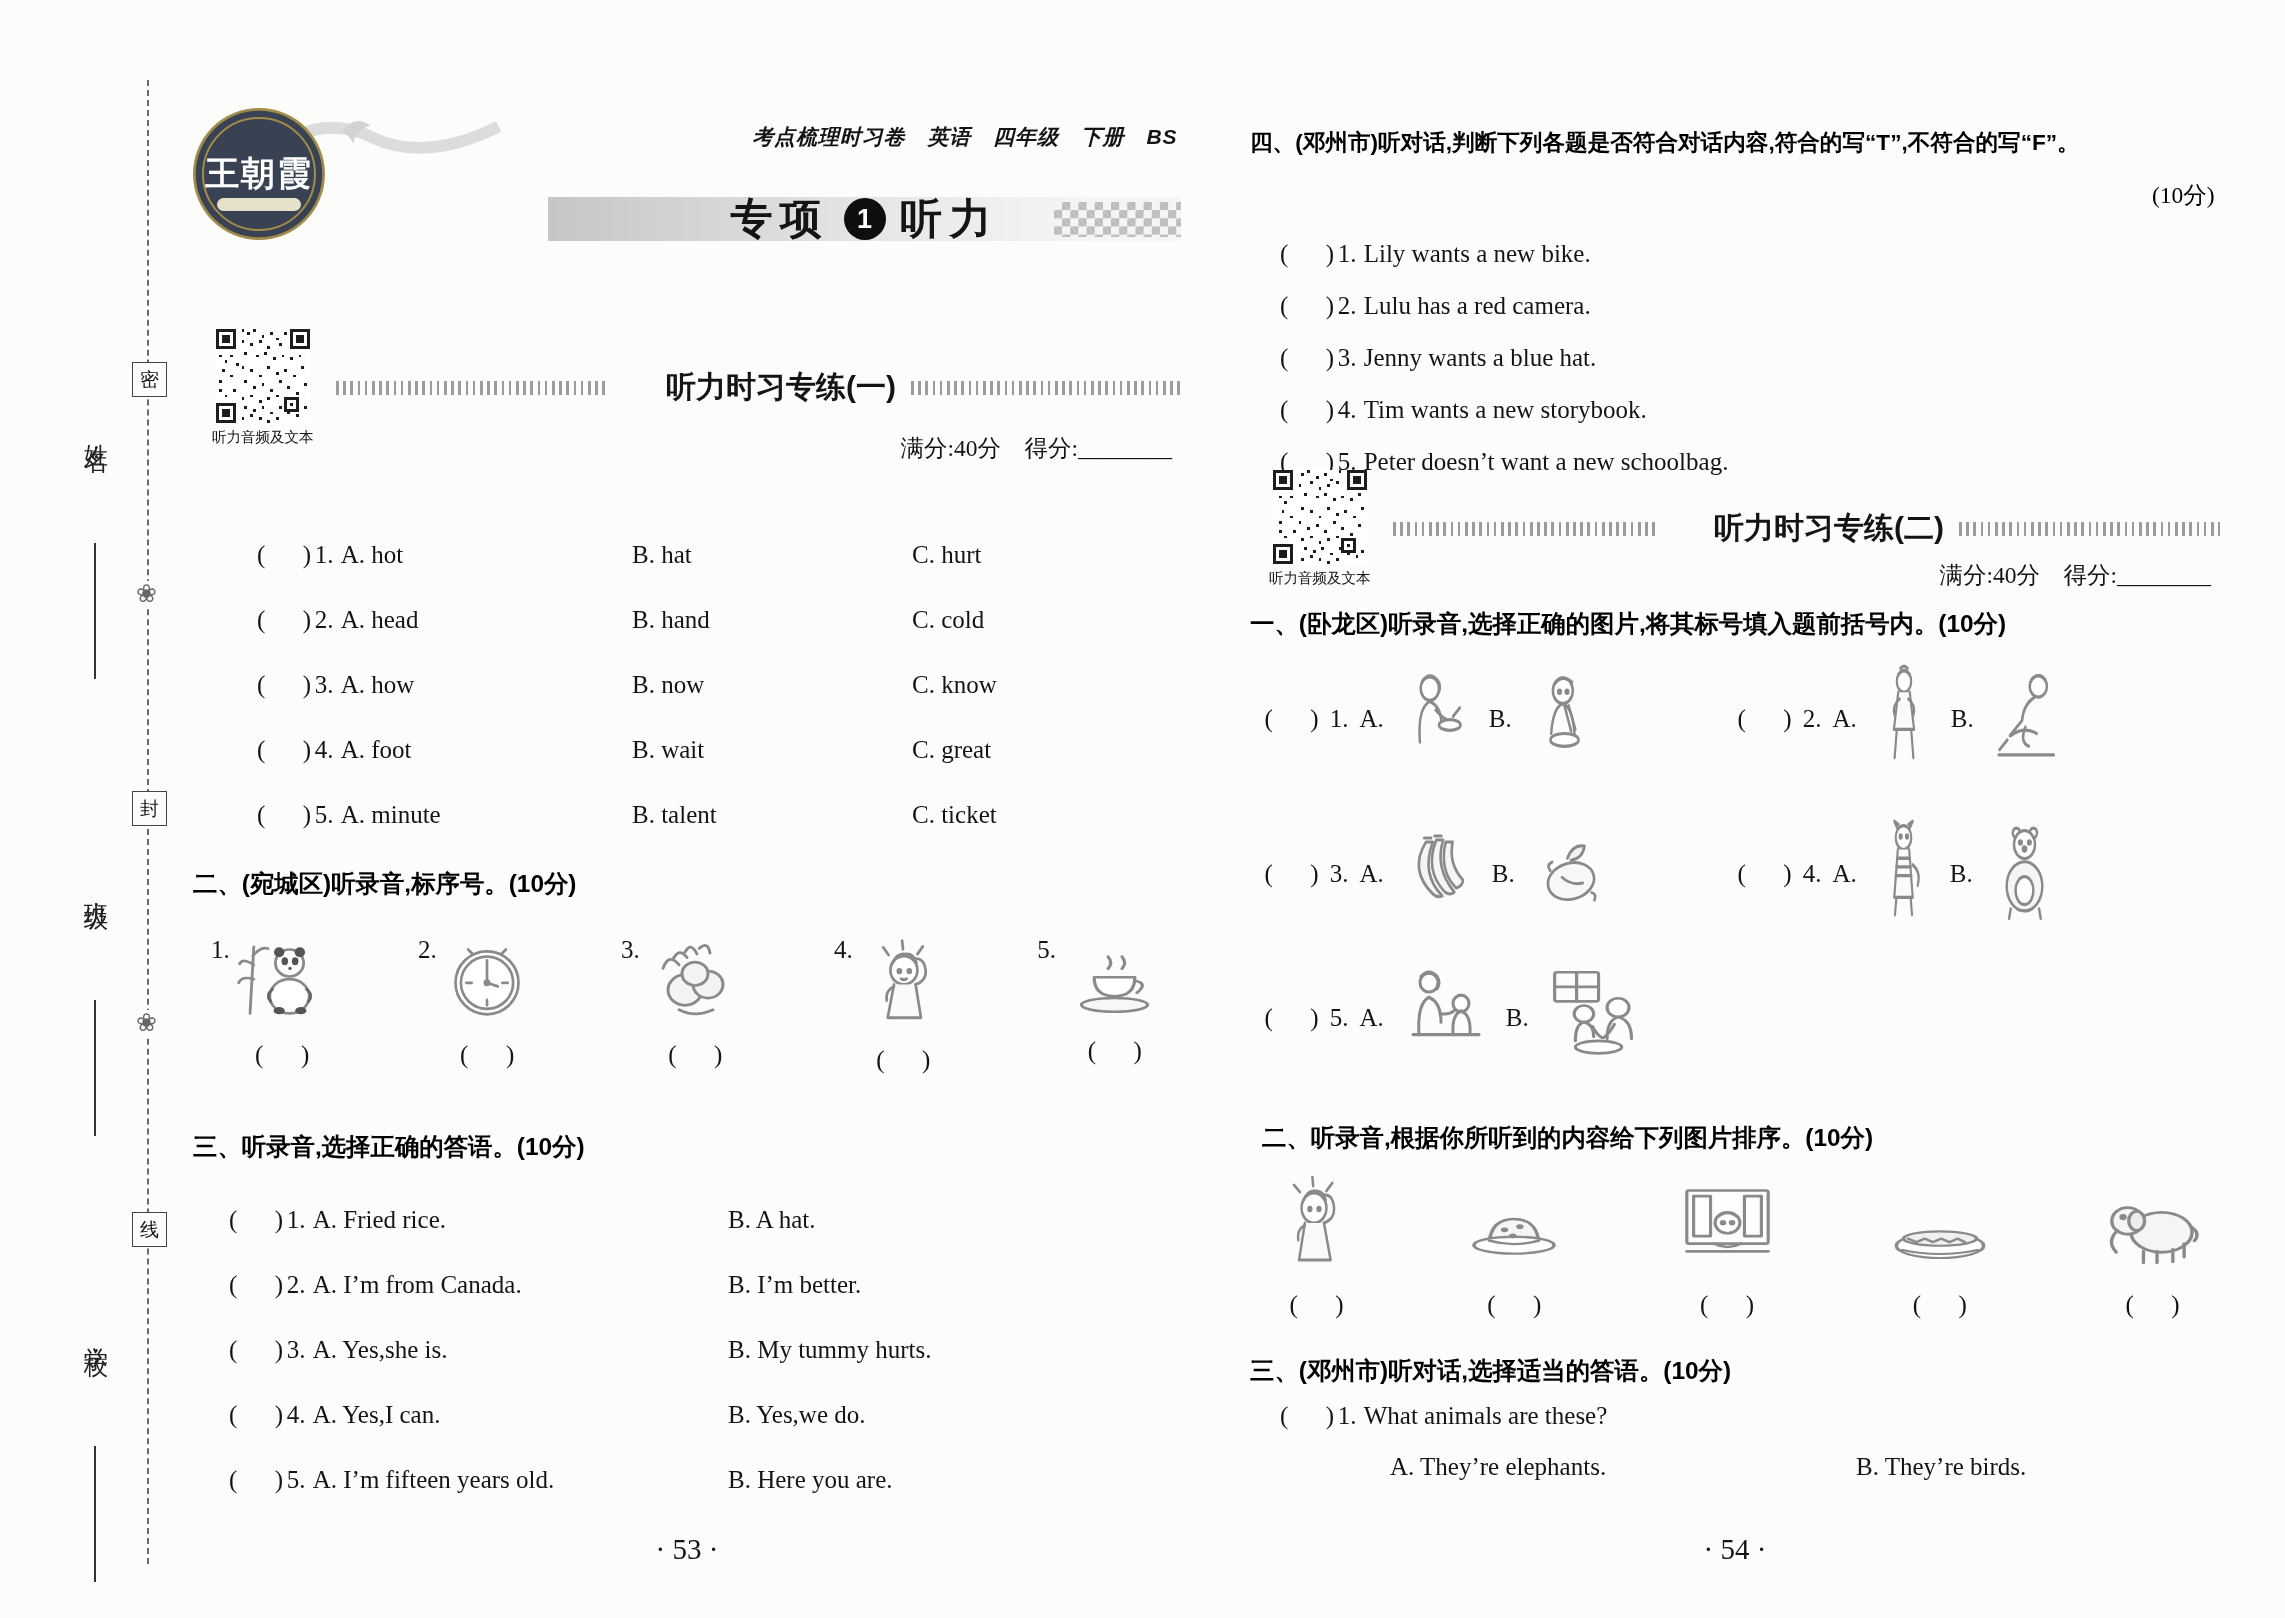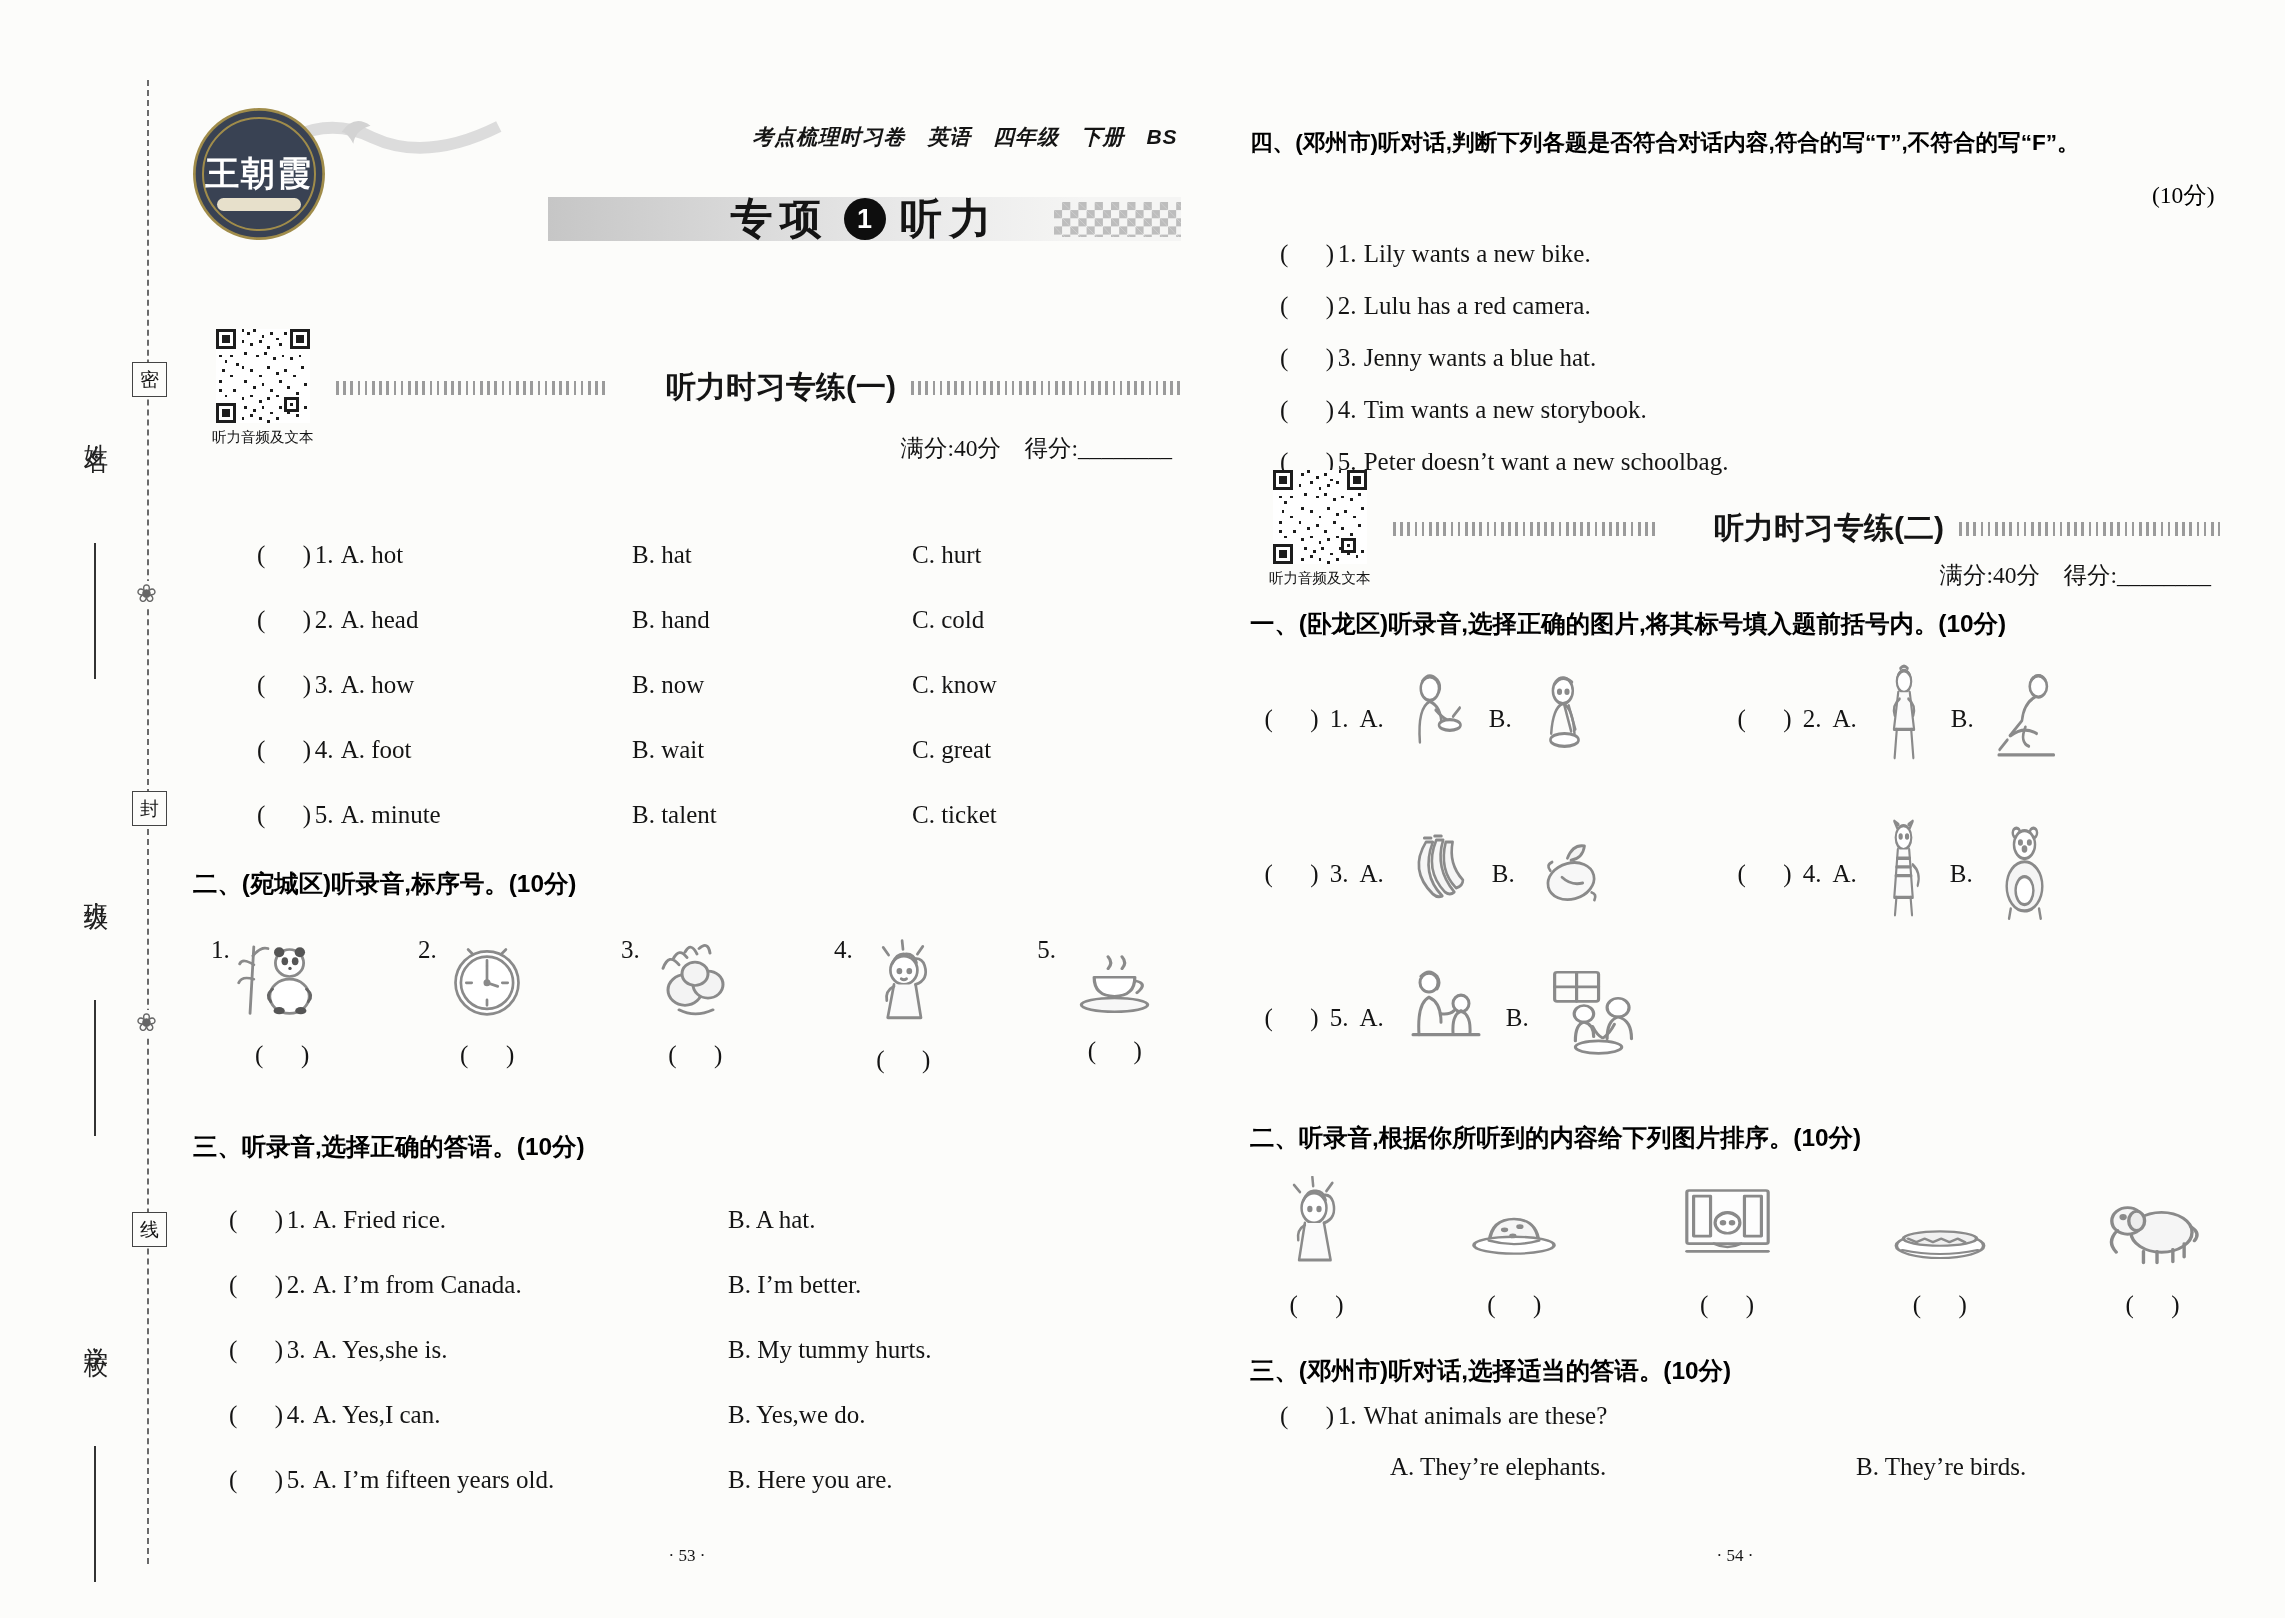"二、听录音,根据你所听到的内容给下列图片排序。(10分)" div.h { left: 0 -> 12px }
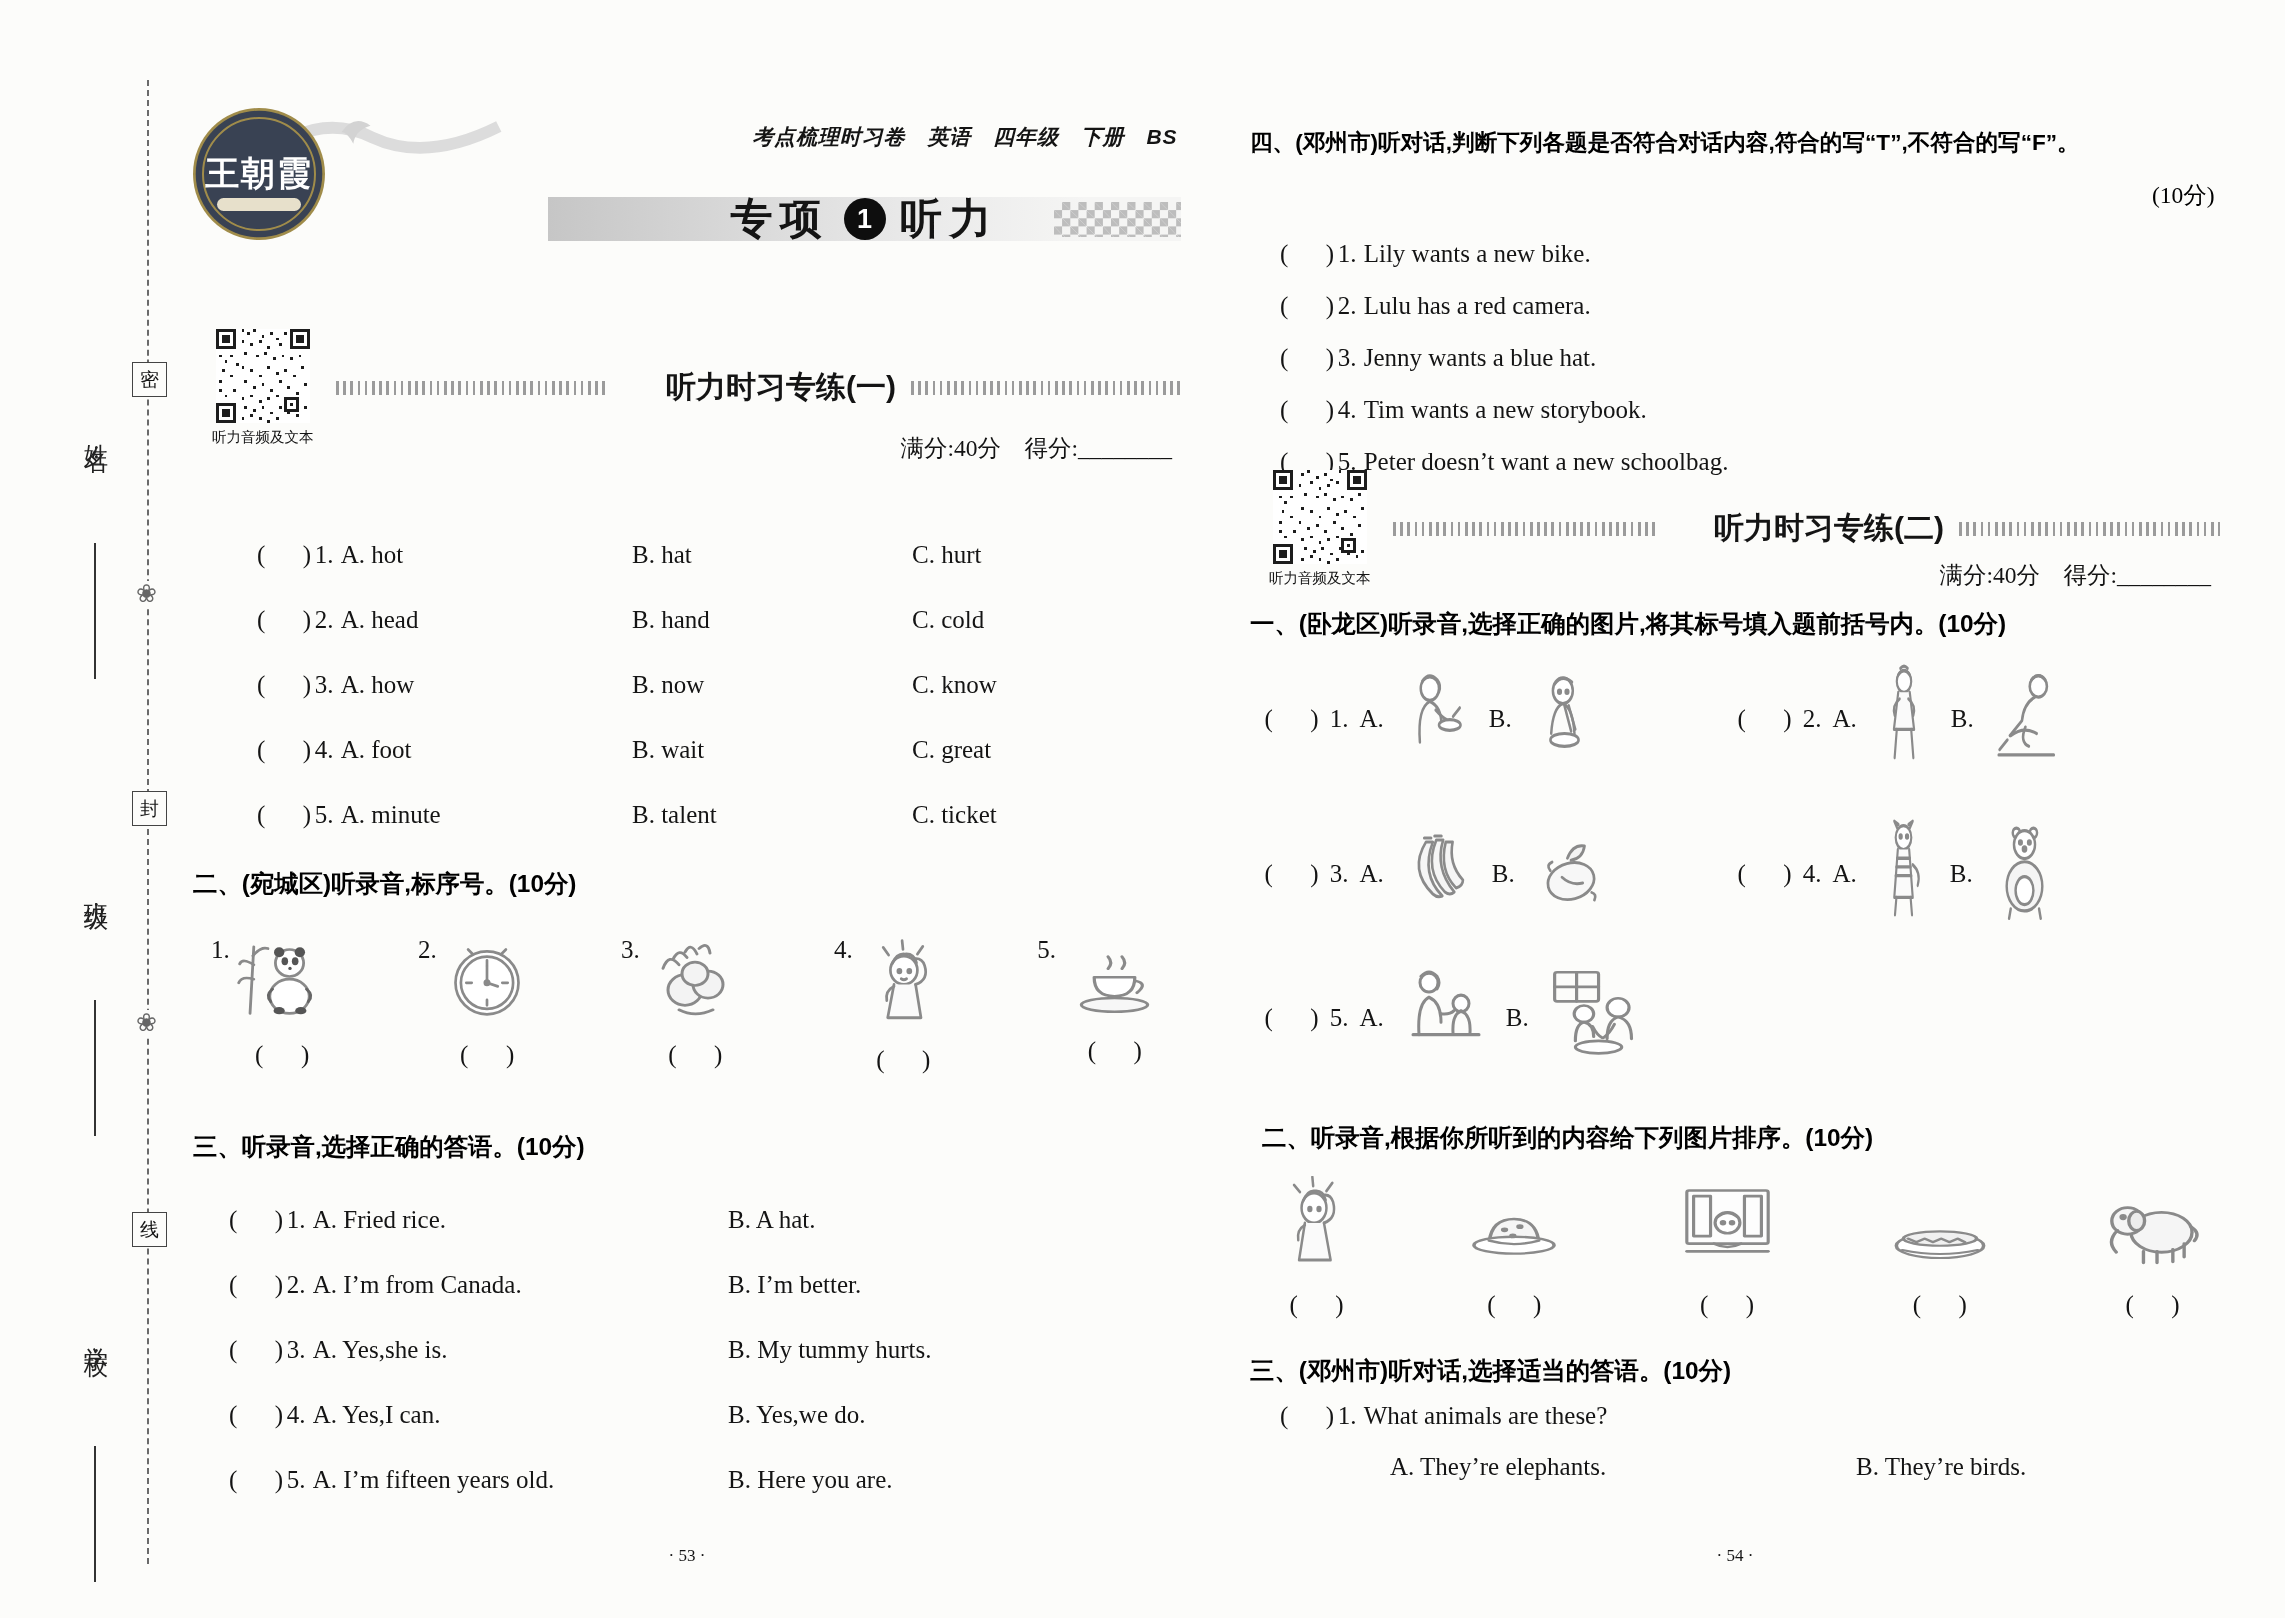"· 53 ·" .pnum { font-size: 17px -> 29px }
